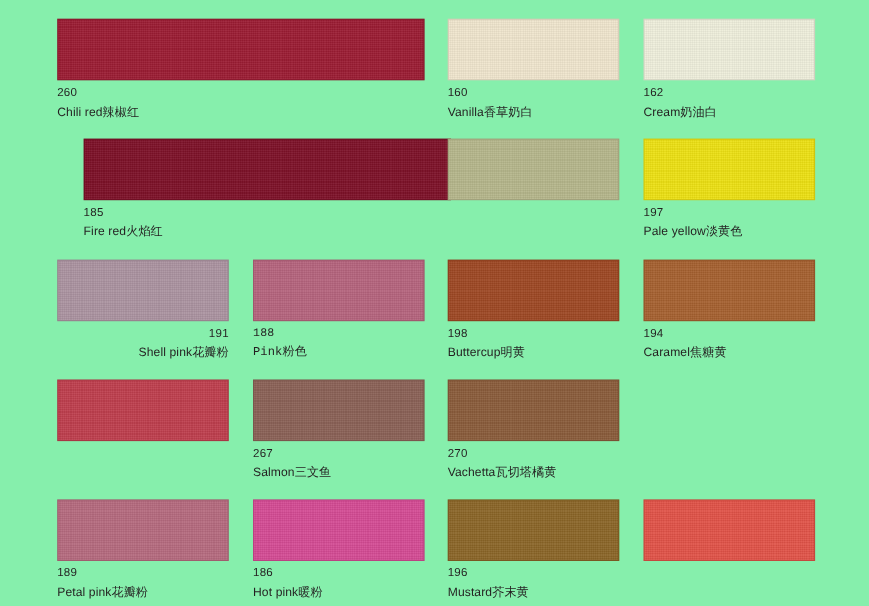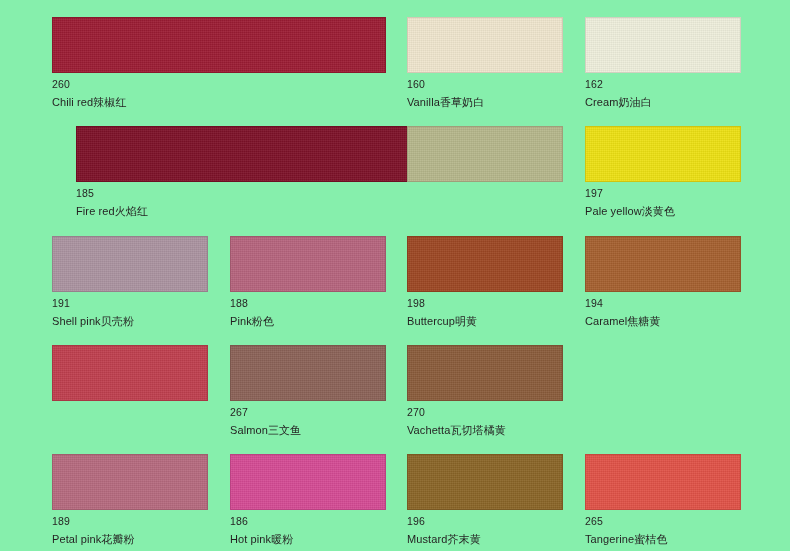"191" div.swatch-cell { text-align: none -> right }
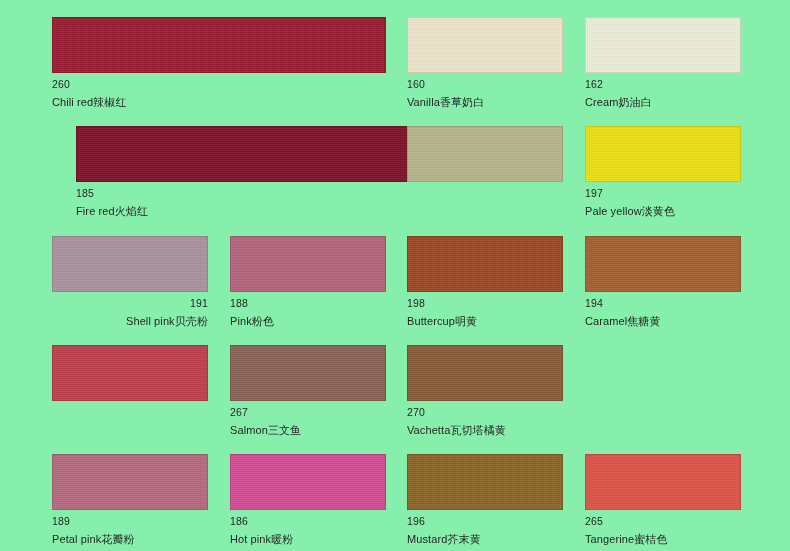"188" div.swatch-cell { font-family: none -> Liberation Mono, monospace }
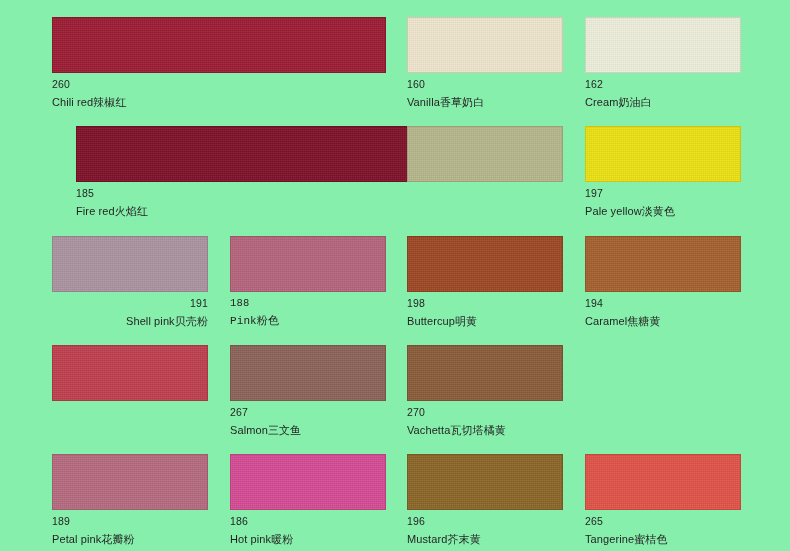"Shell pink贝壳粉" span.name { text: pink贝壳 -> pink花瓣 }
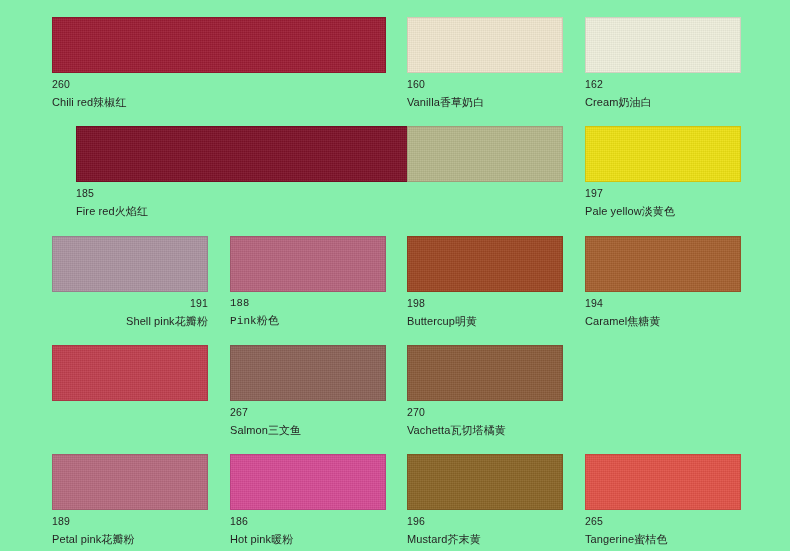"265" div.label-block { html: <div> <span>265</span> <span>Tangerine蜜桔色</span> </div> -> none }
